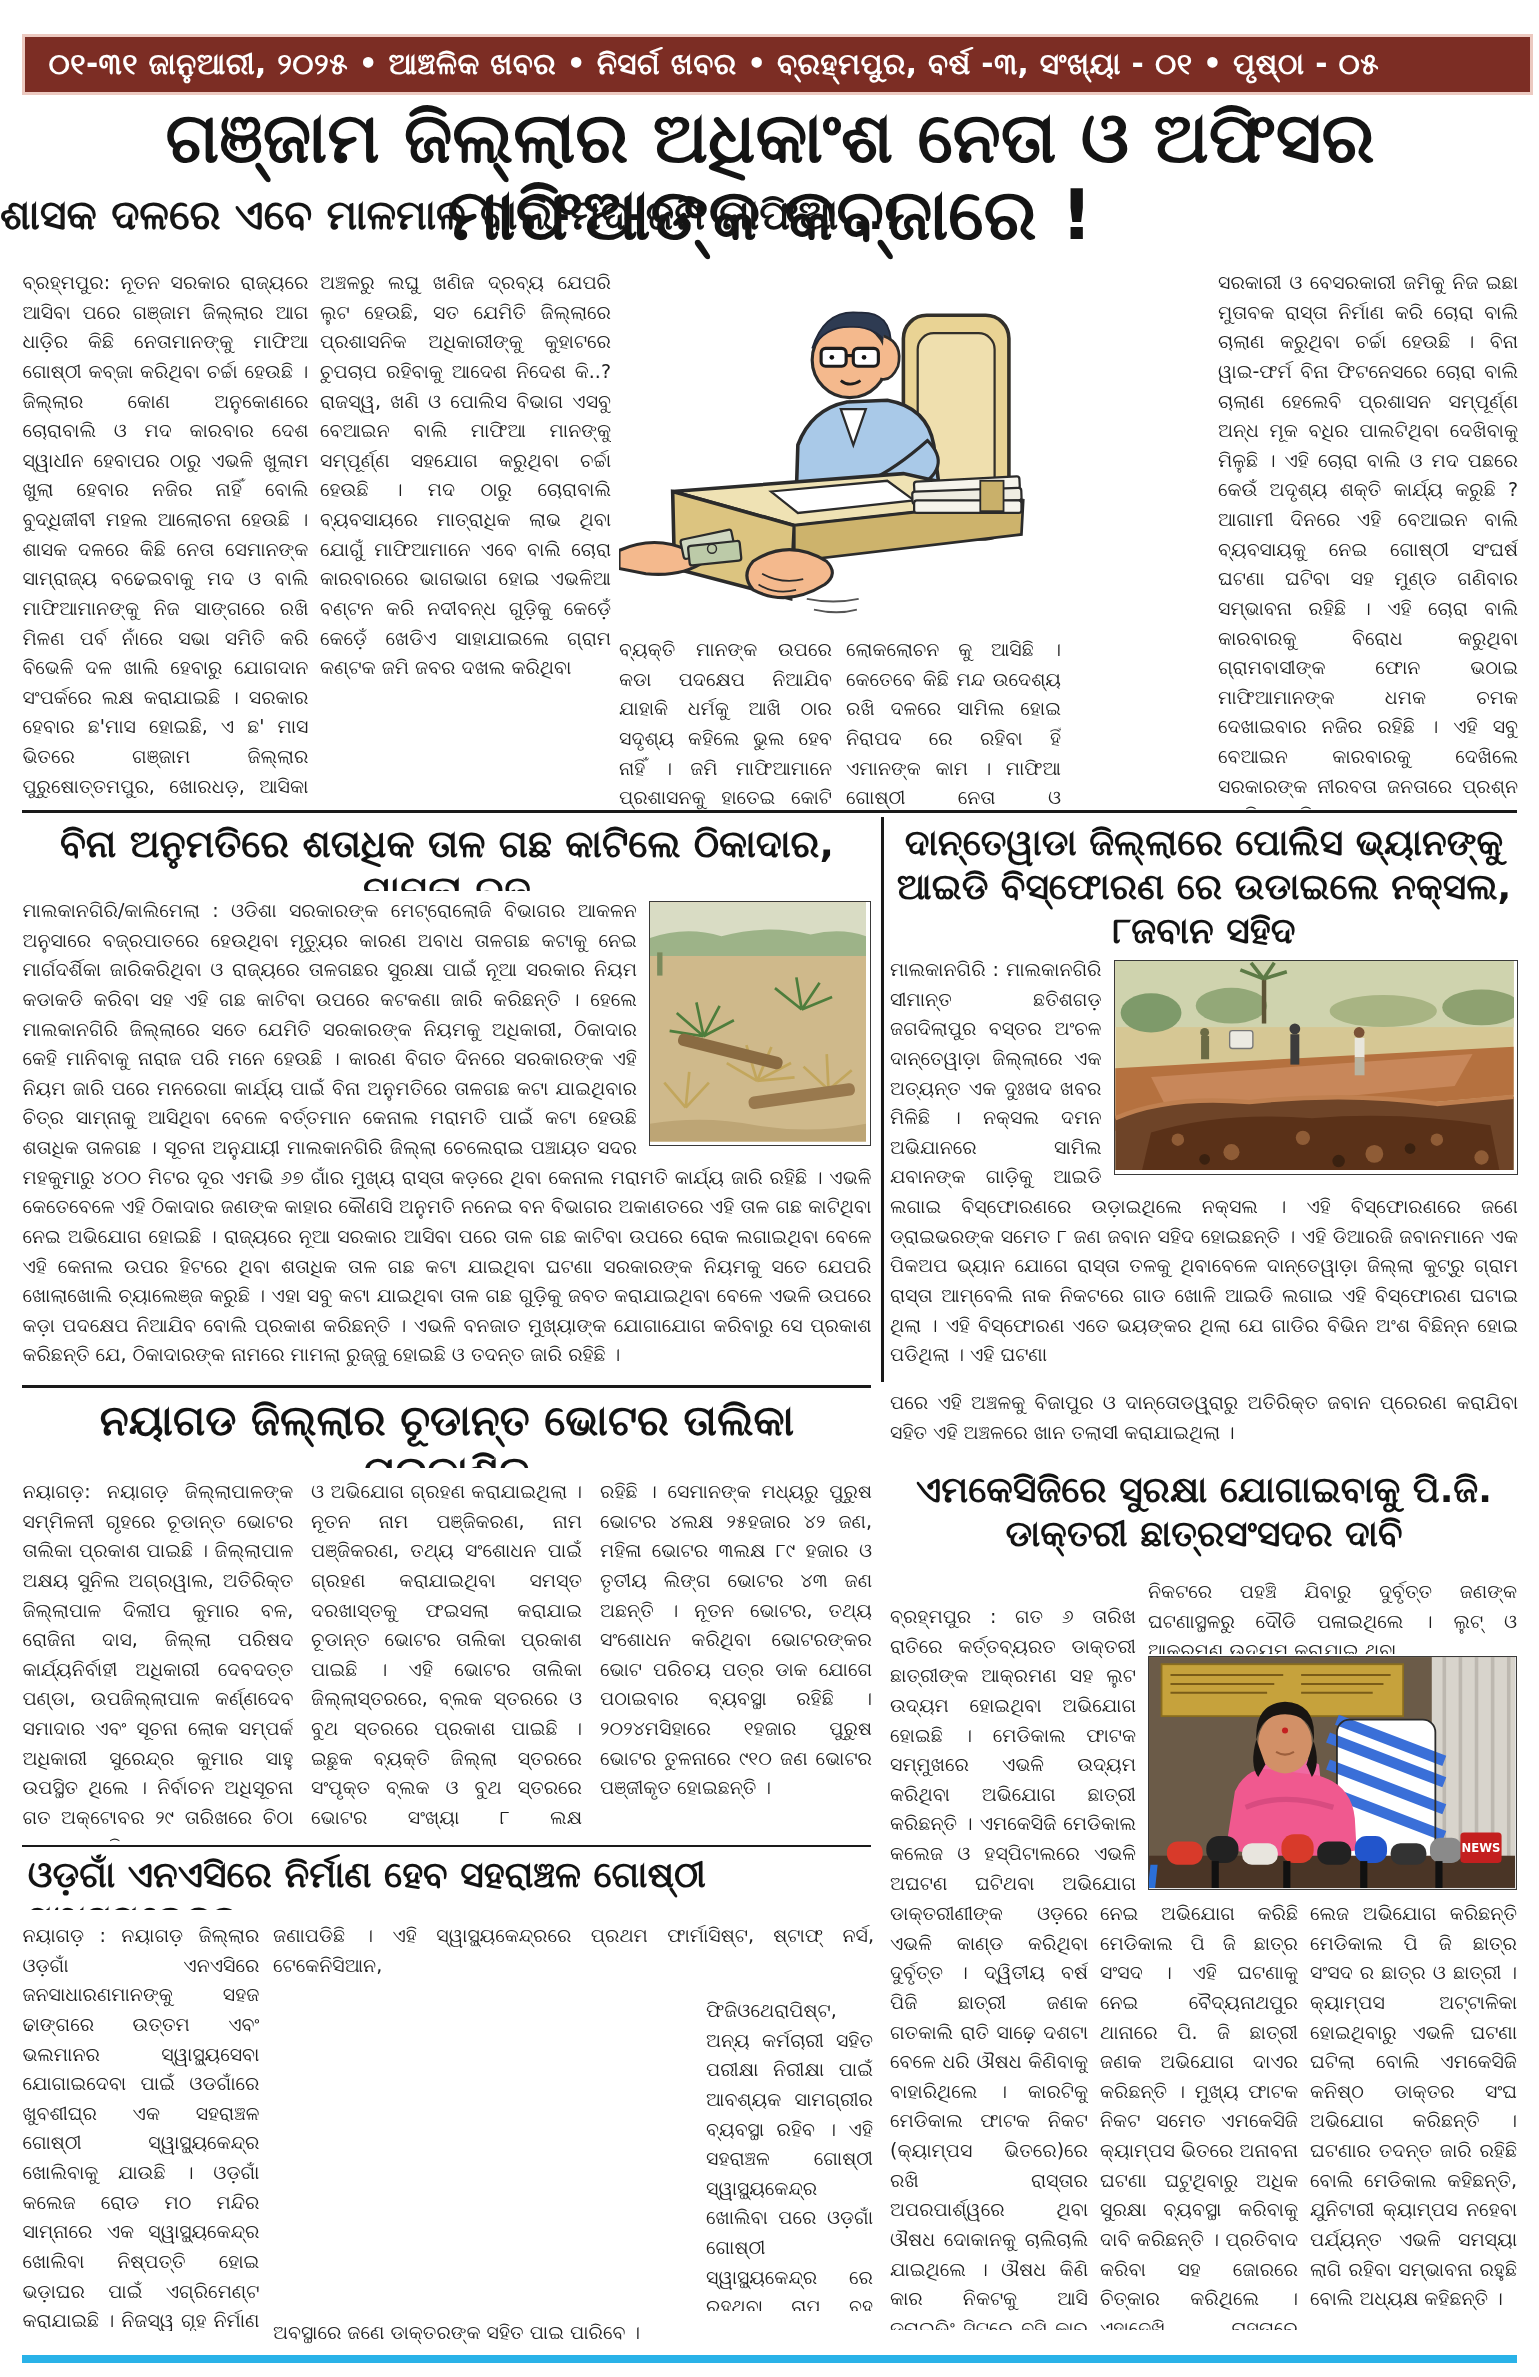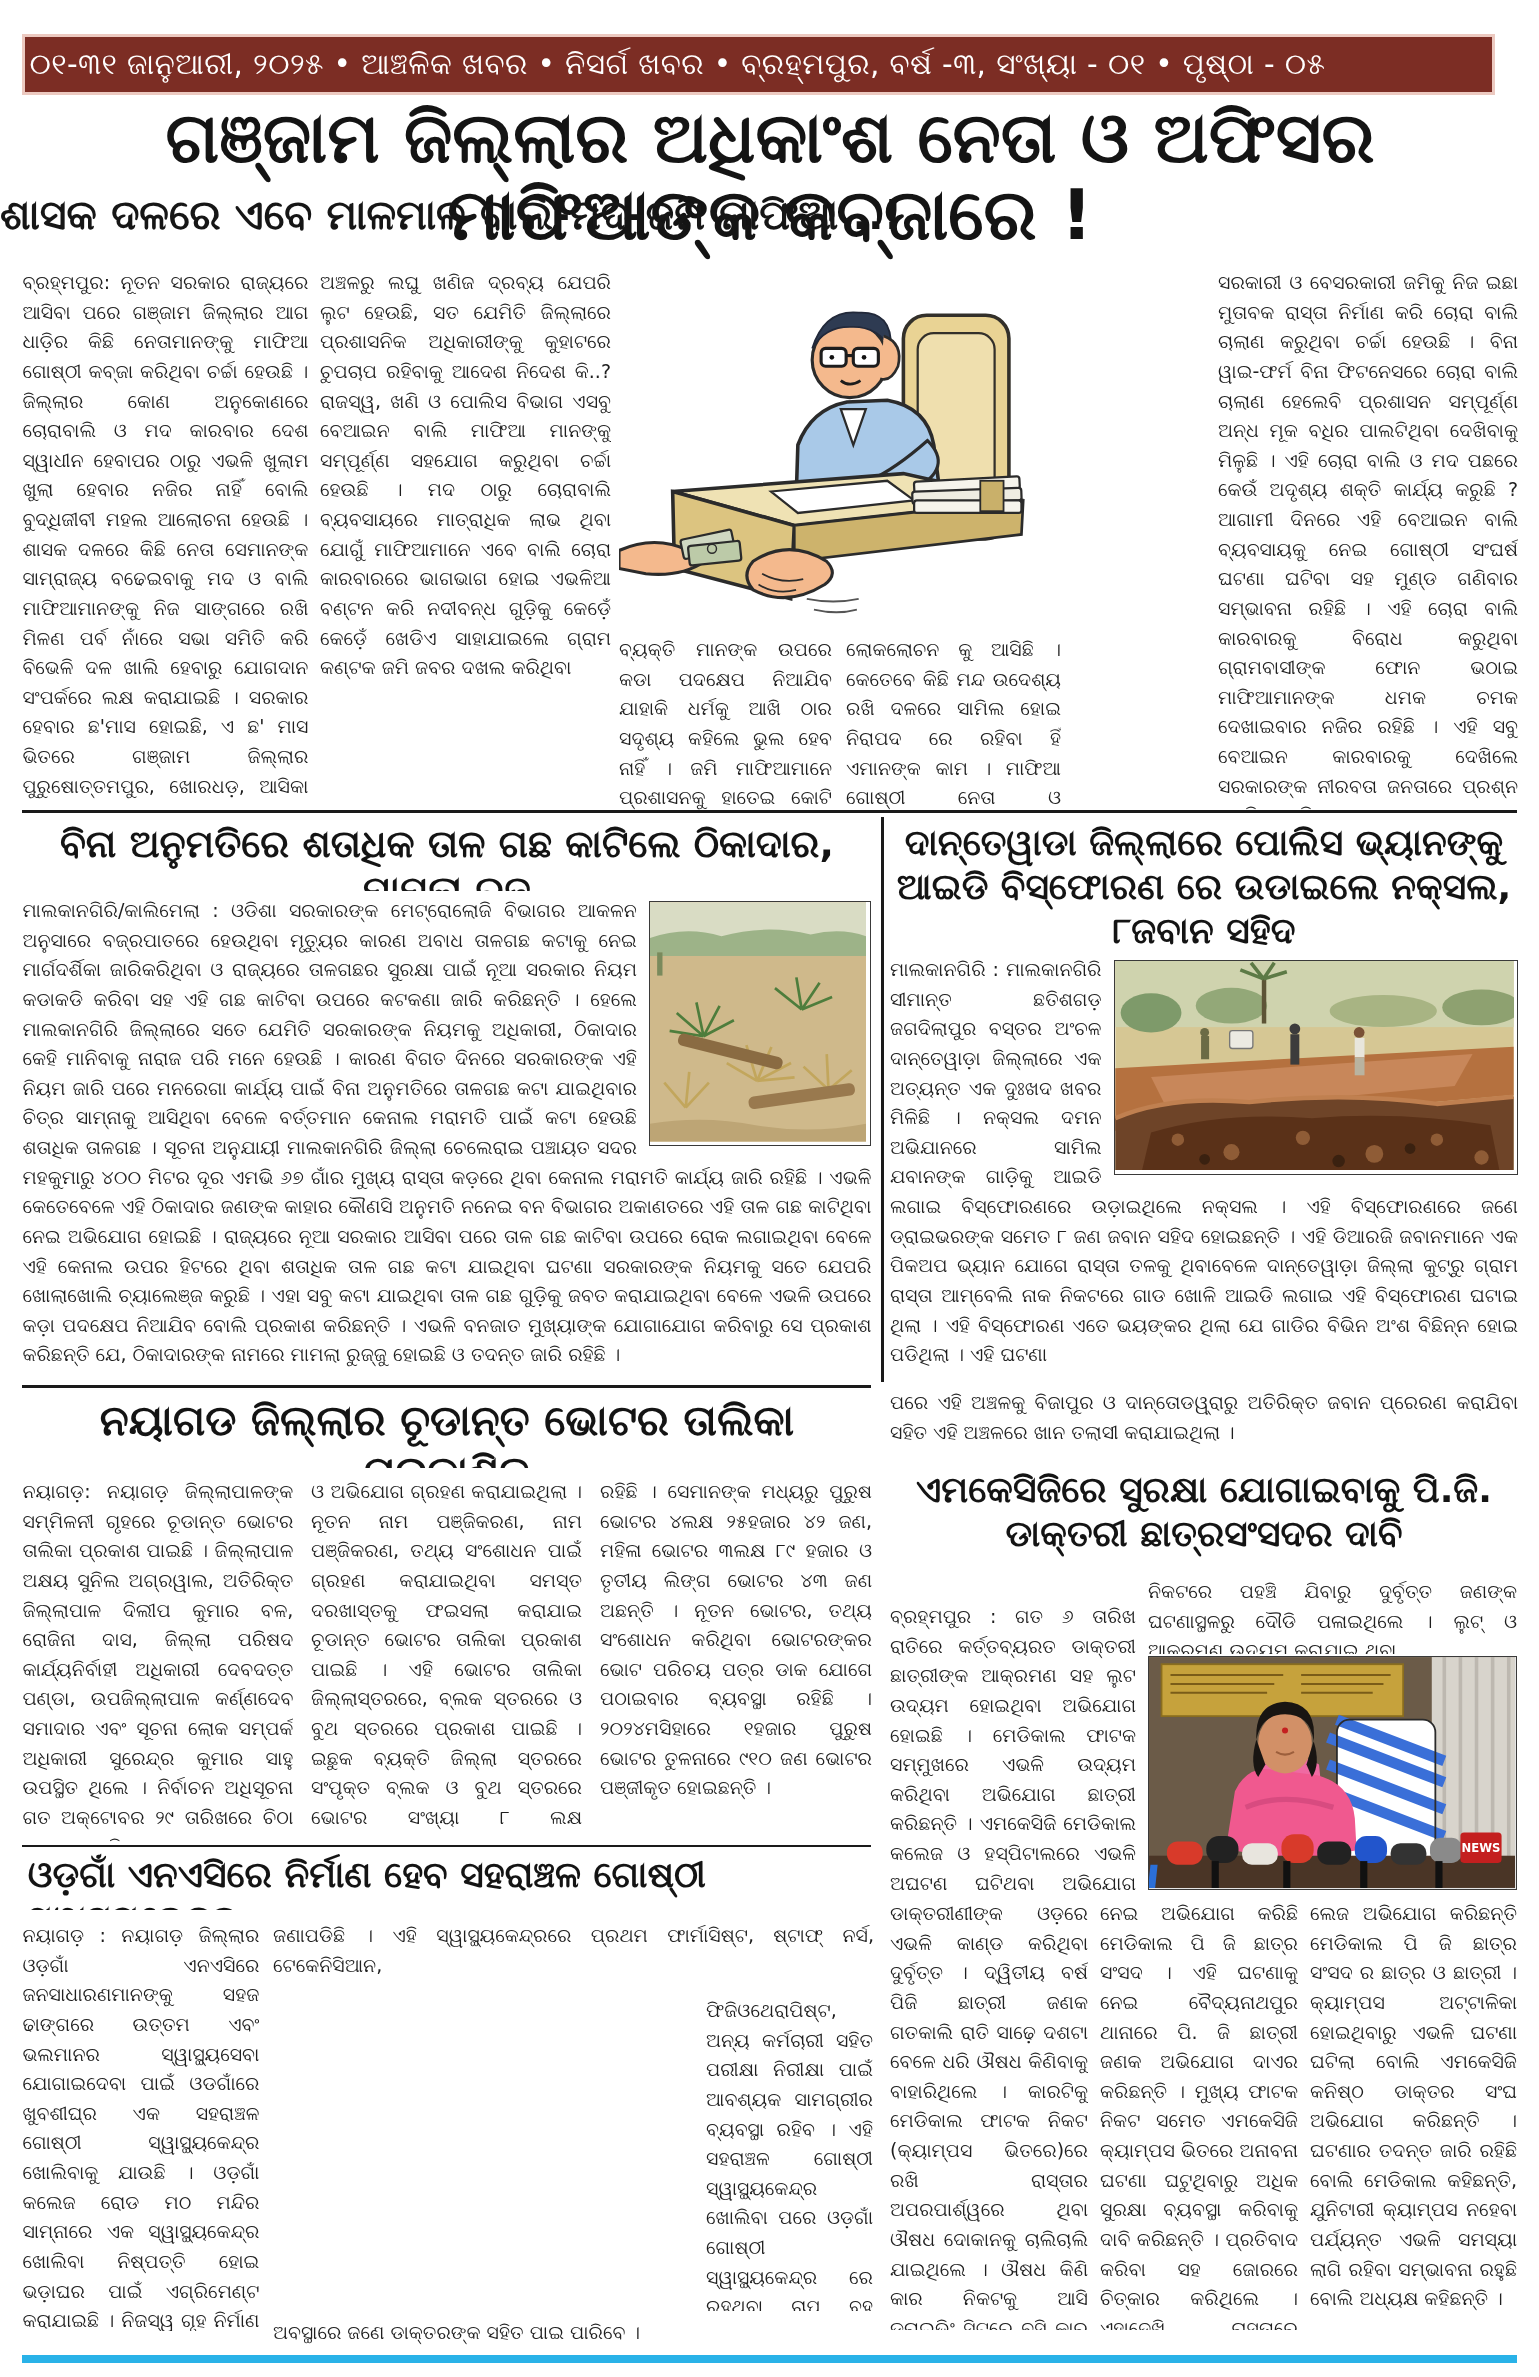"୦୧-୩୧ ଜାନୁଆରୀ, ୨୦୨୫ • ଆଞ୍ଚଳିକ" .masthead { font-weight: normal -> bold; padding: 0 4px -> 0 23px }
